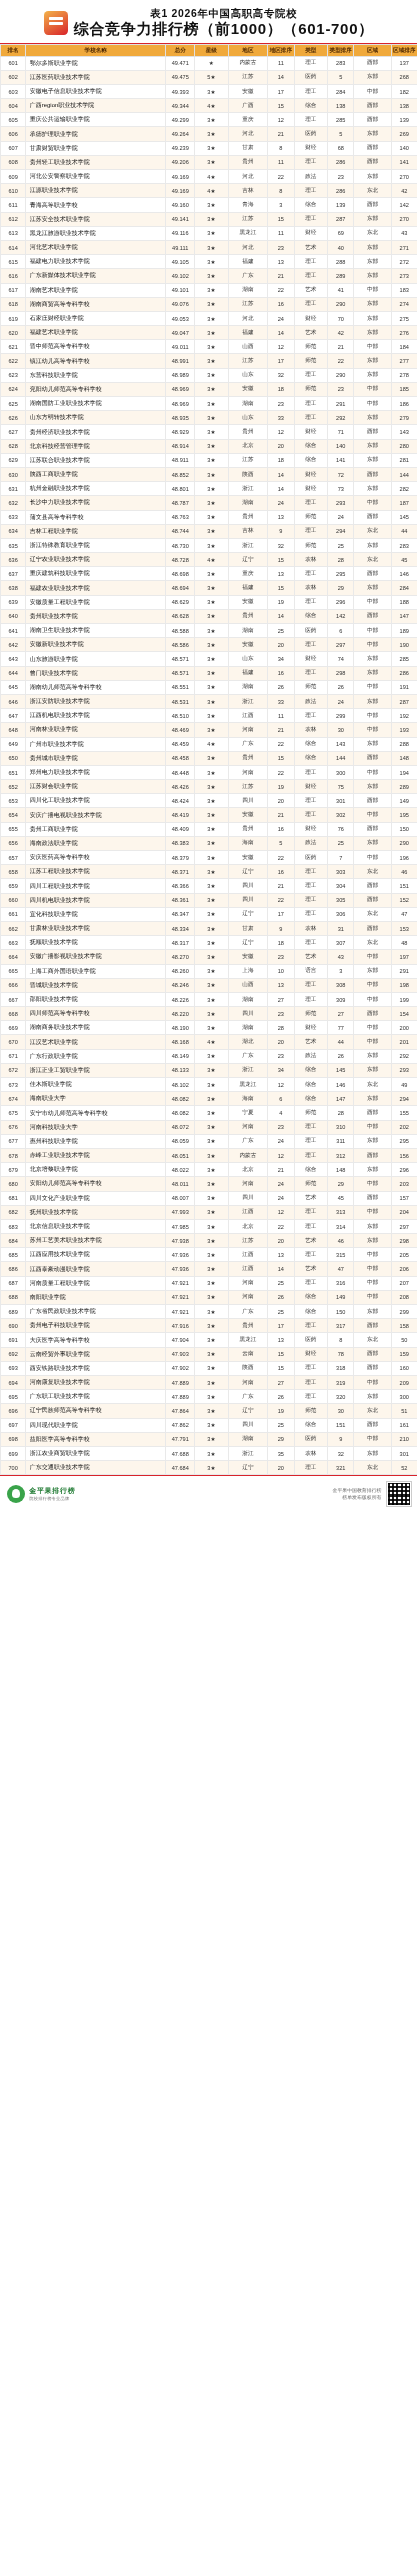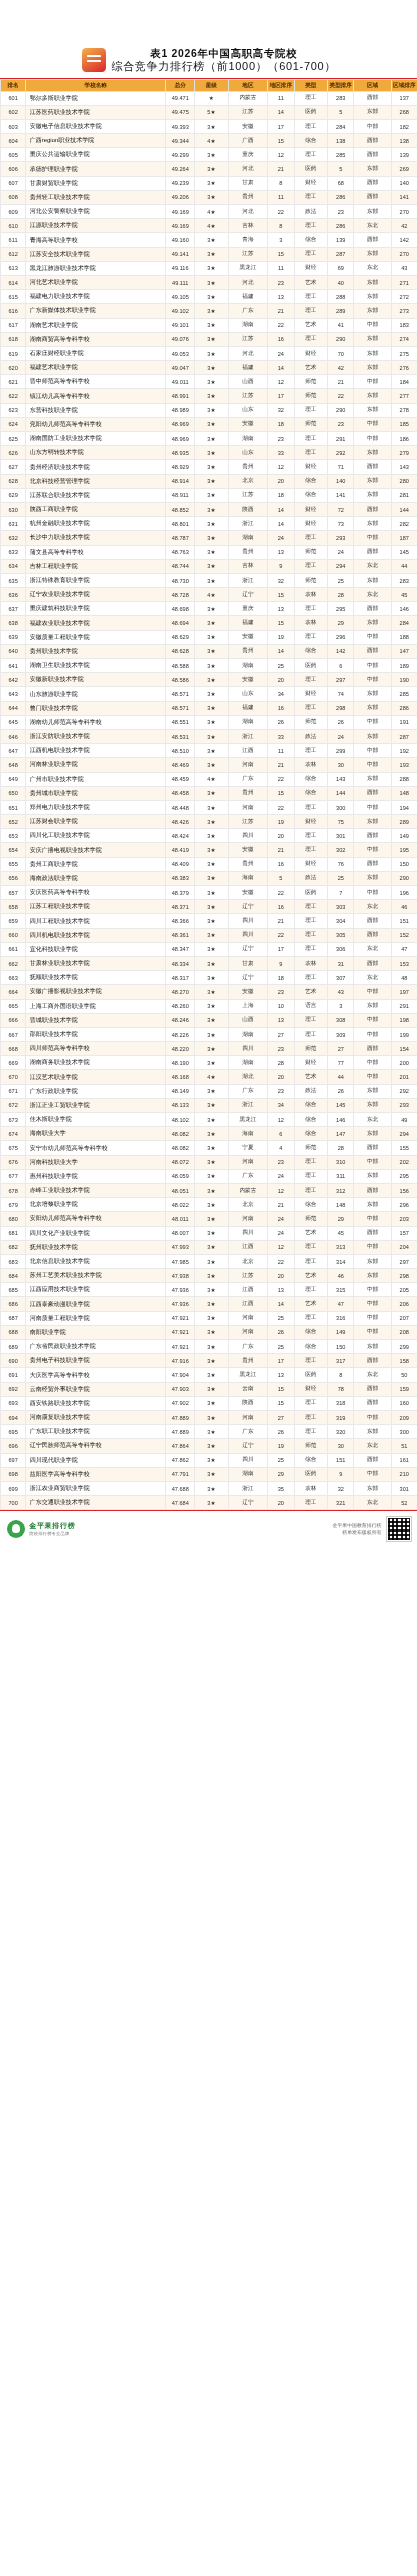"表1 2026年中国高职高专院校" .header-inner { margin-top: 40px -> none }
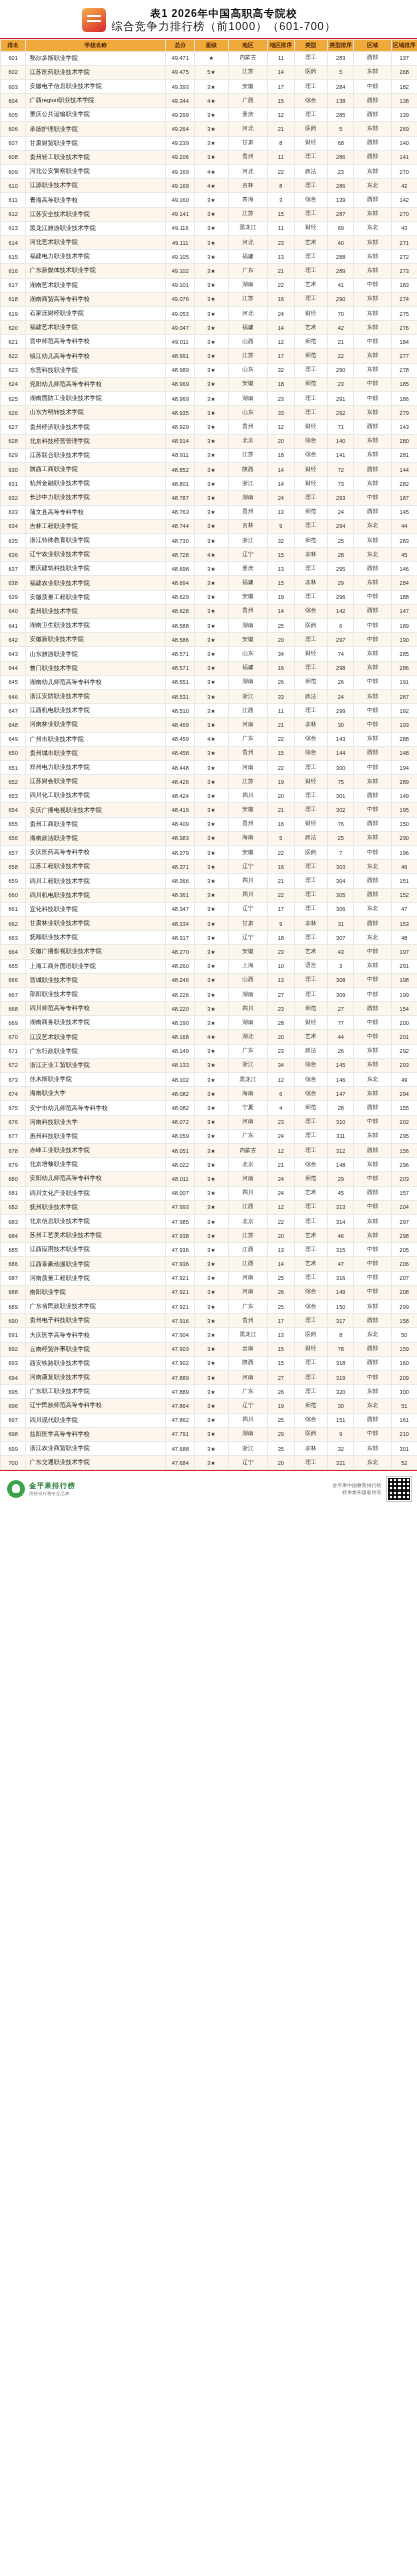"综合竞争力排行榜（前1000）（601-700）" .header-title .line2 { font-size: 11px -> 15px; font-weight: normal -> bold }
